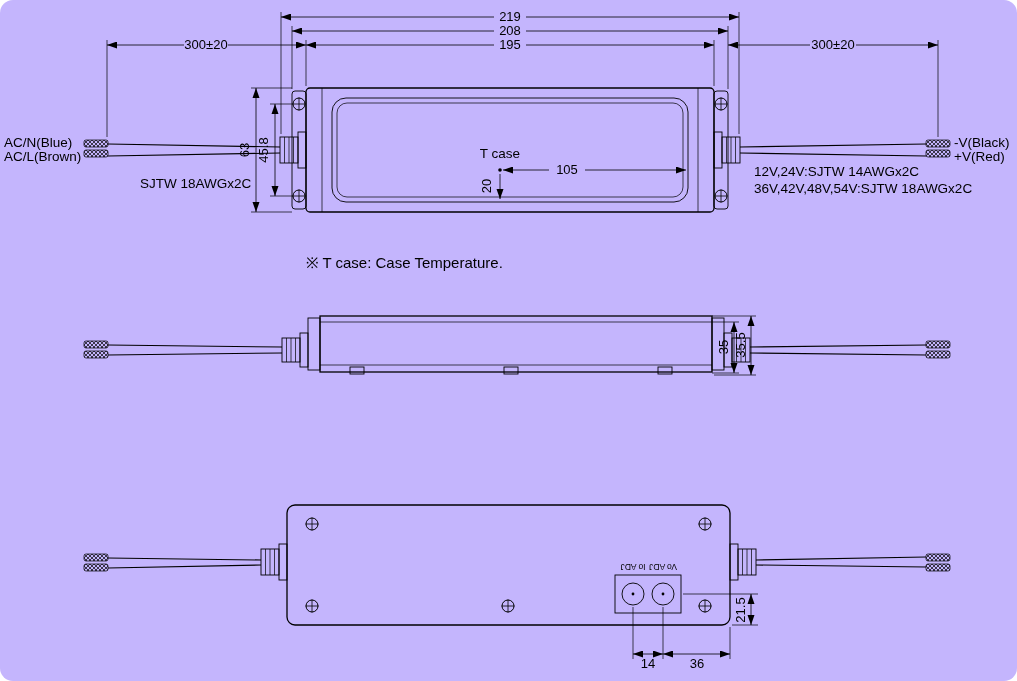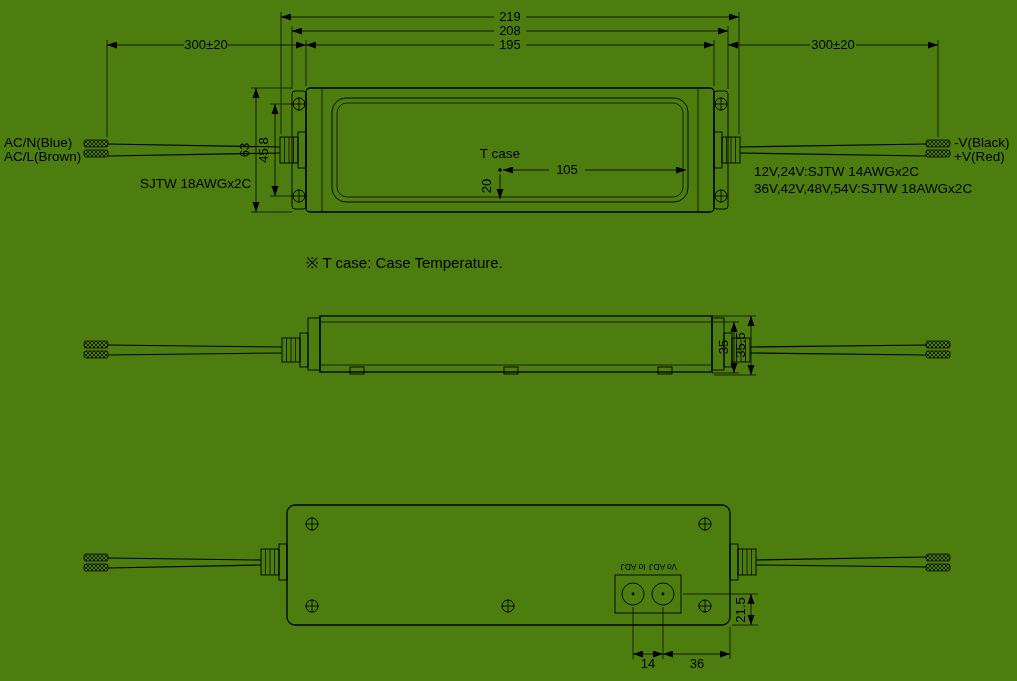"219" .drawing { background: #4d7c0f -> #c4b5fd; border-radius: none -> 13px }
